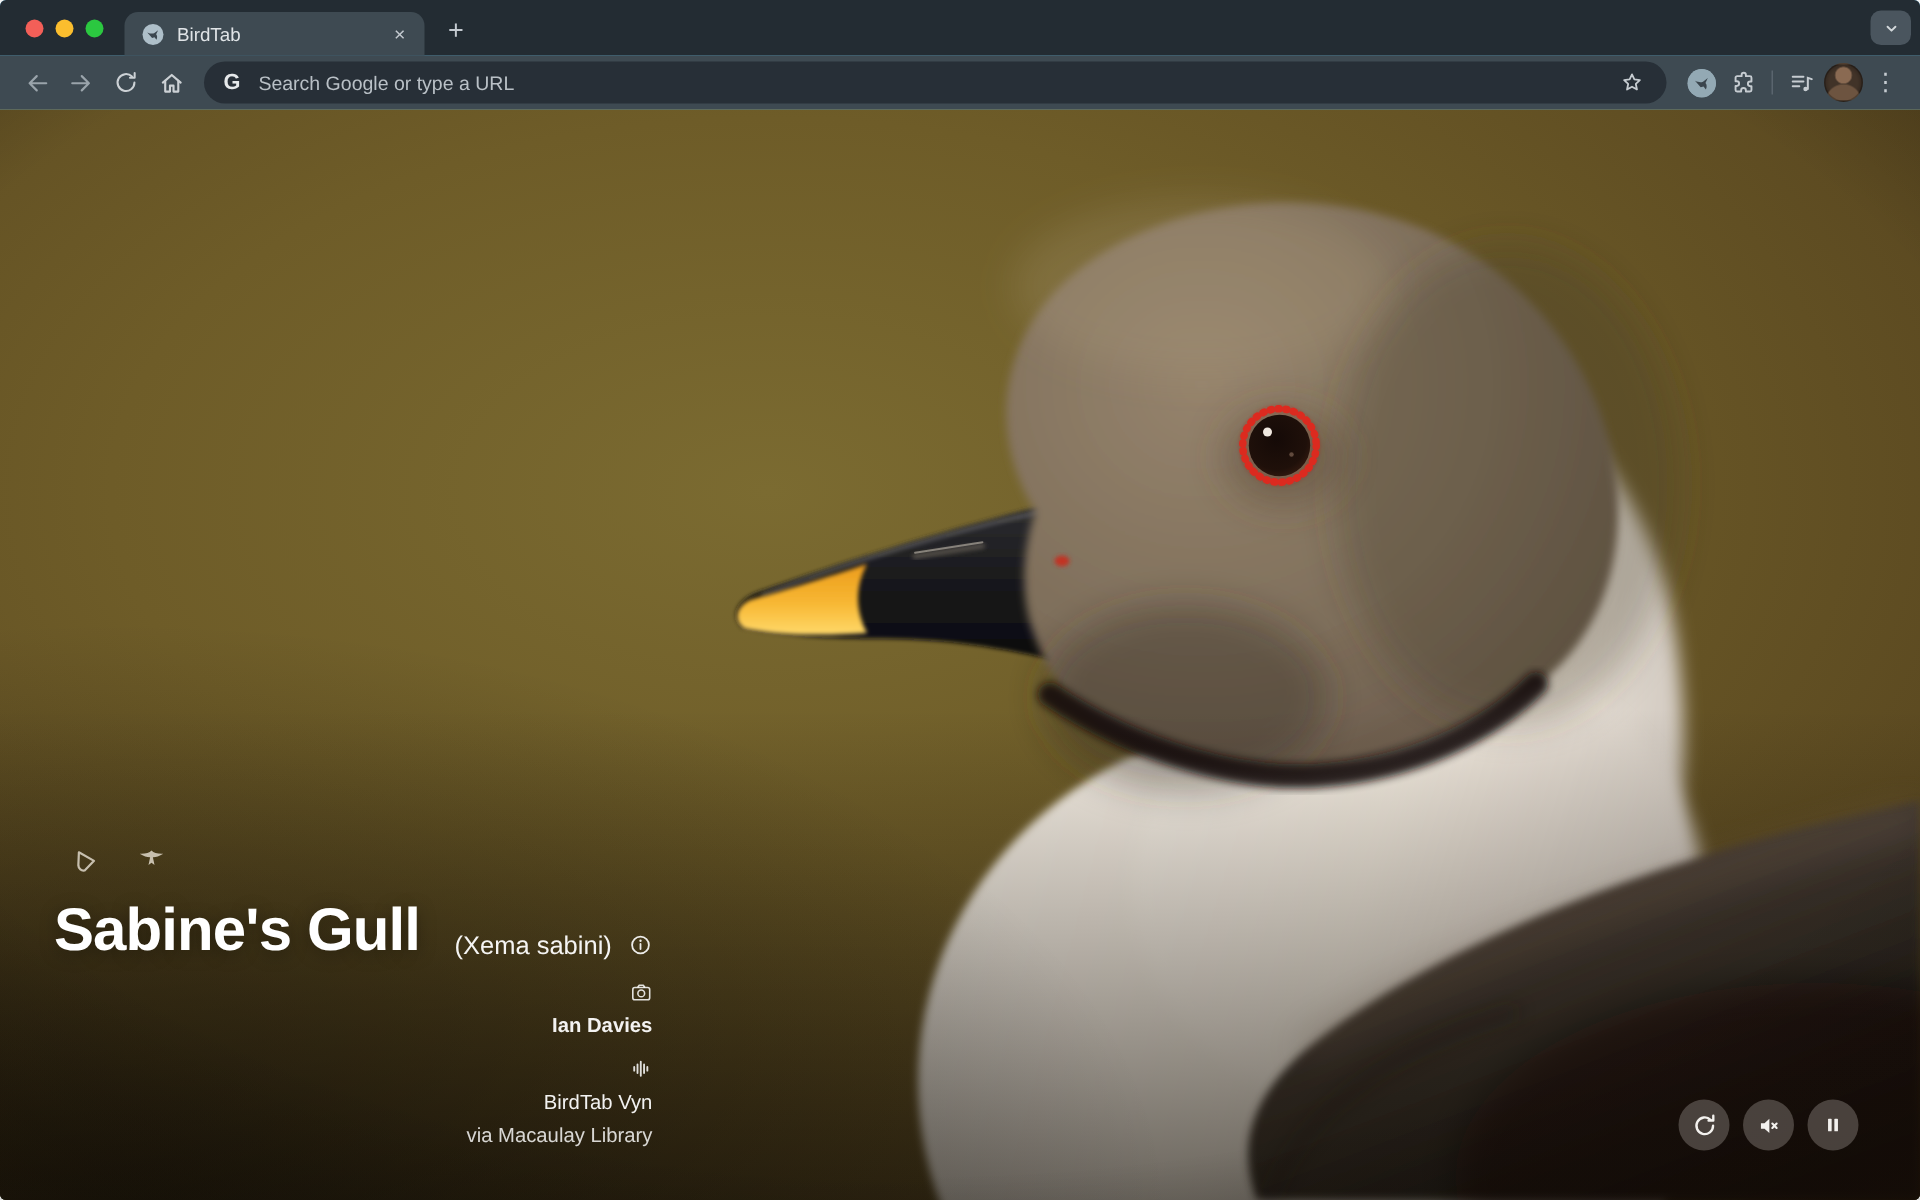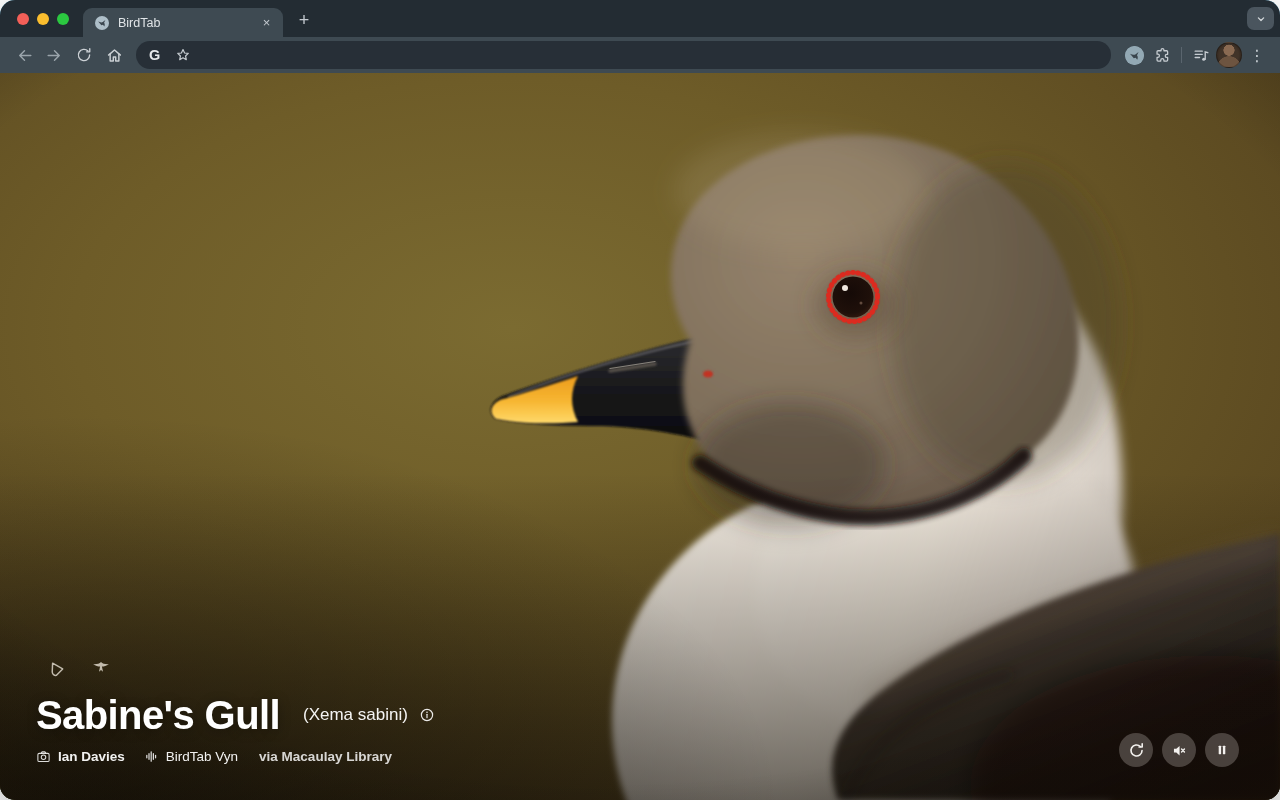"BirdTab" .window { border-radius: 15px -> 4px }
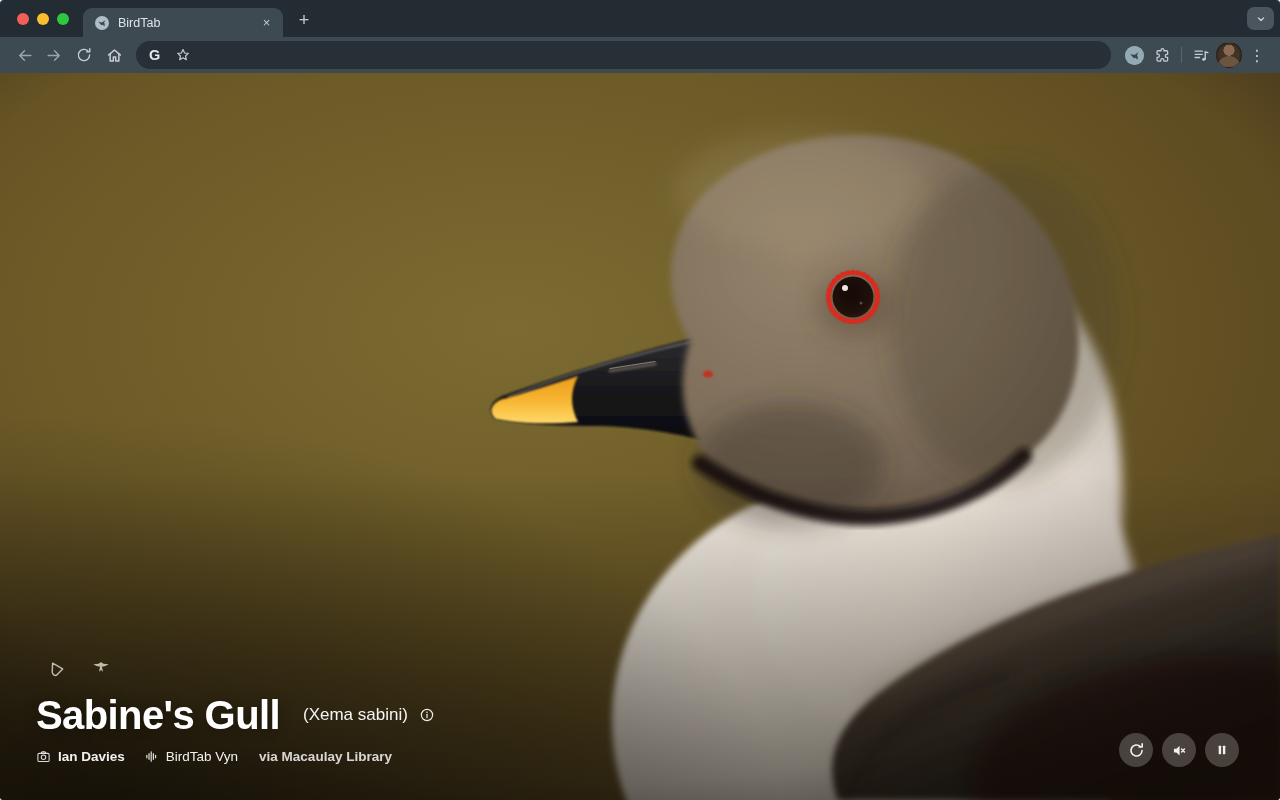"Search Google or type a" input.url { html: none -> <input> }
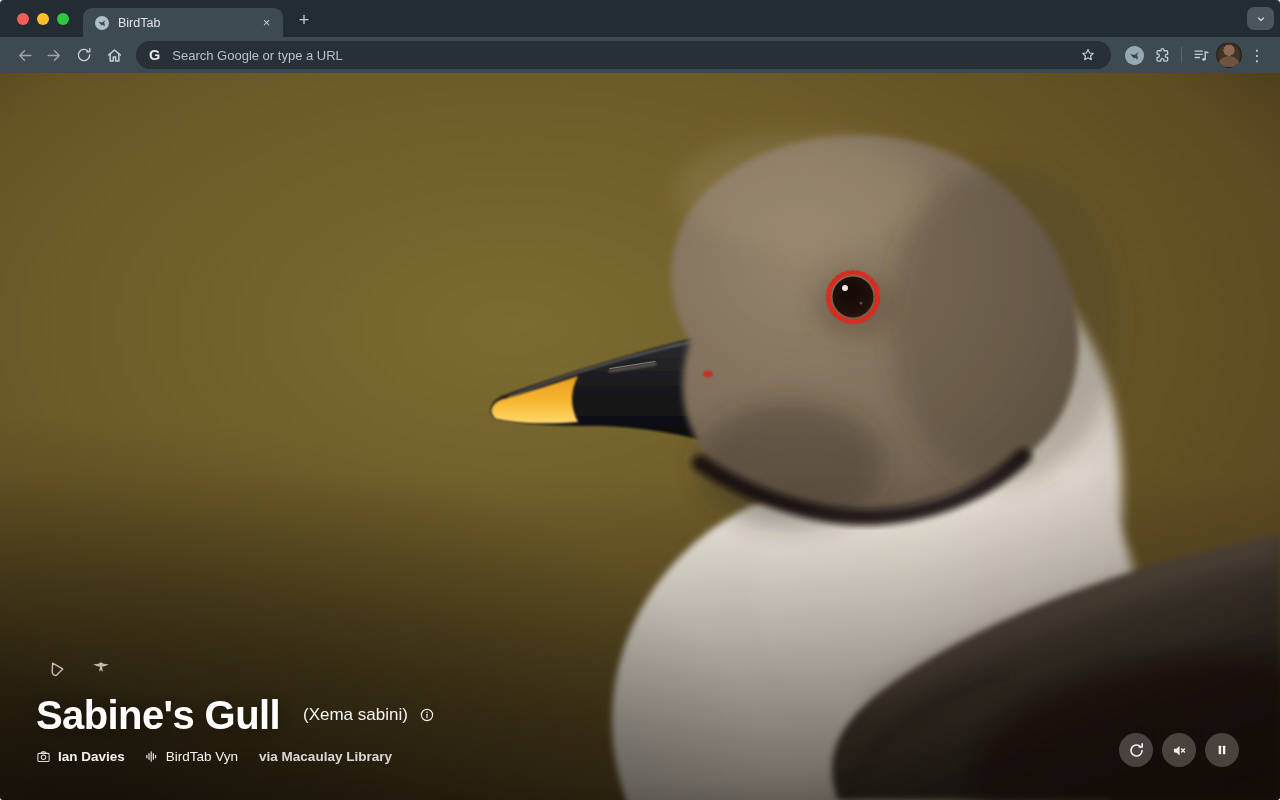"Sabine's Gull" .titlerow { align-items: center -> flex-end }
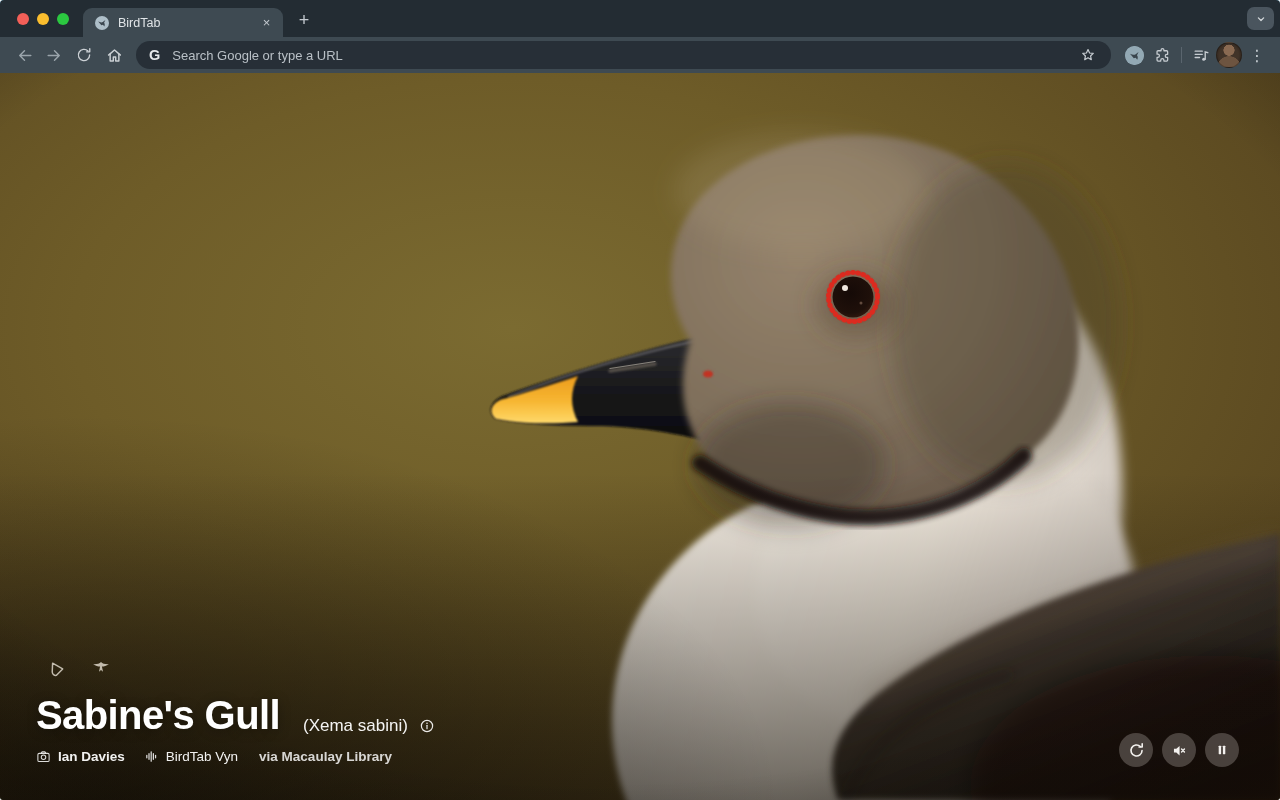"Ian Davies" .credits { align-items: flex-start -> flex-end; flex-direction: none -> column }
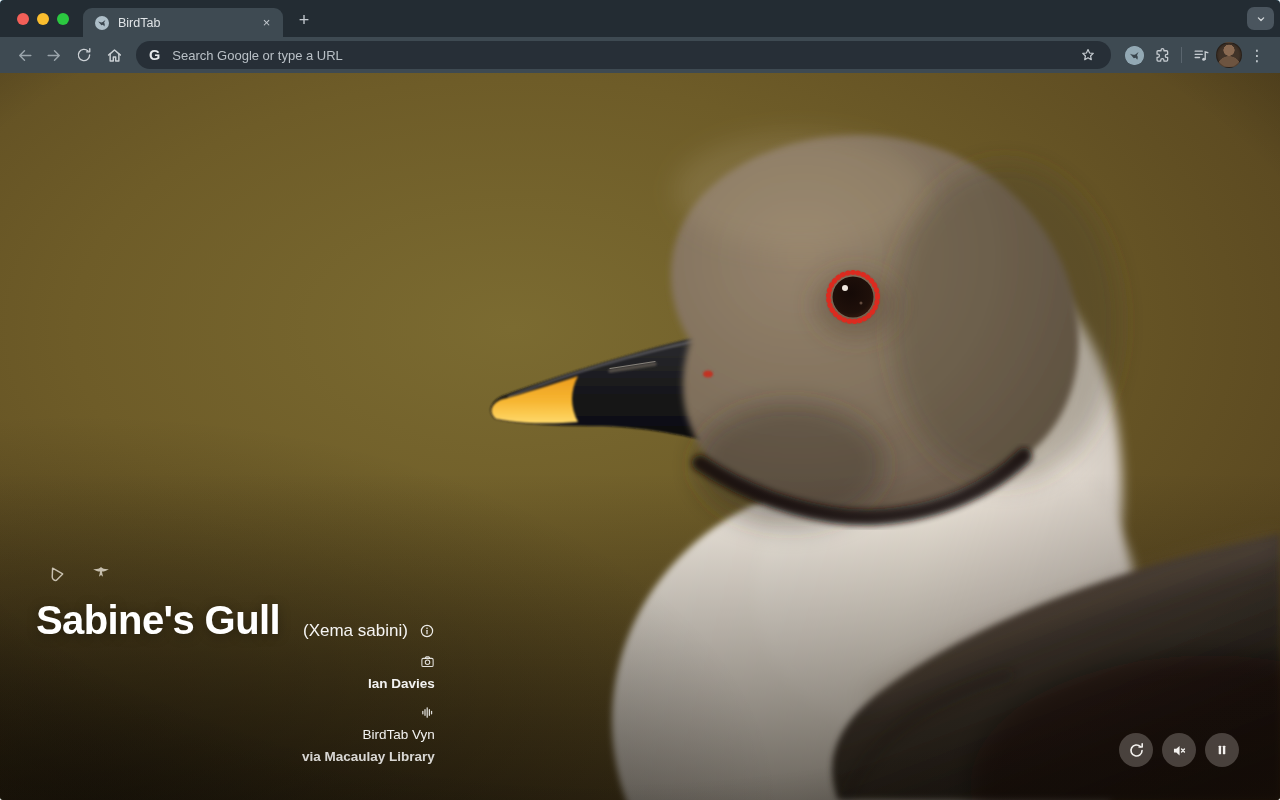"via Macaulay Library" .via { font-weight: bold -> none }
